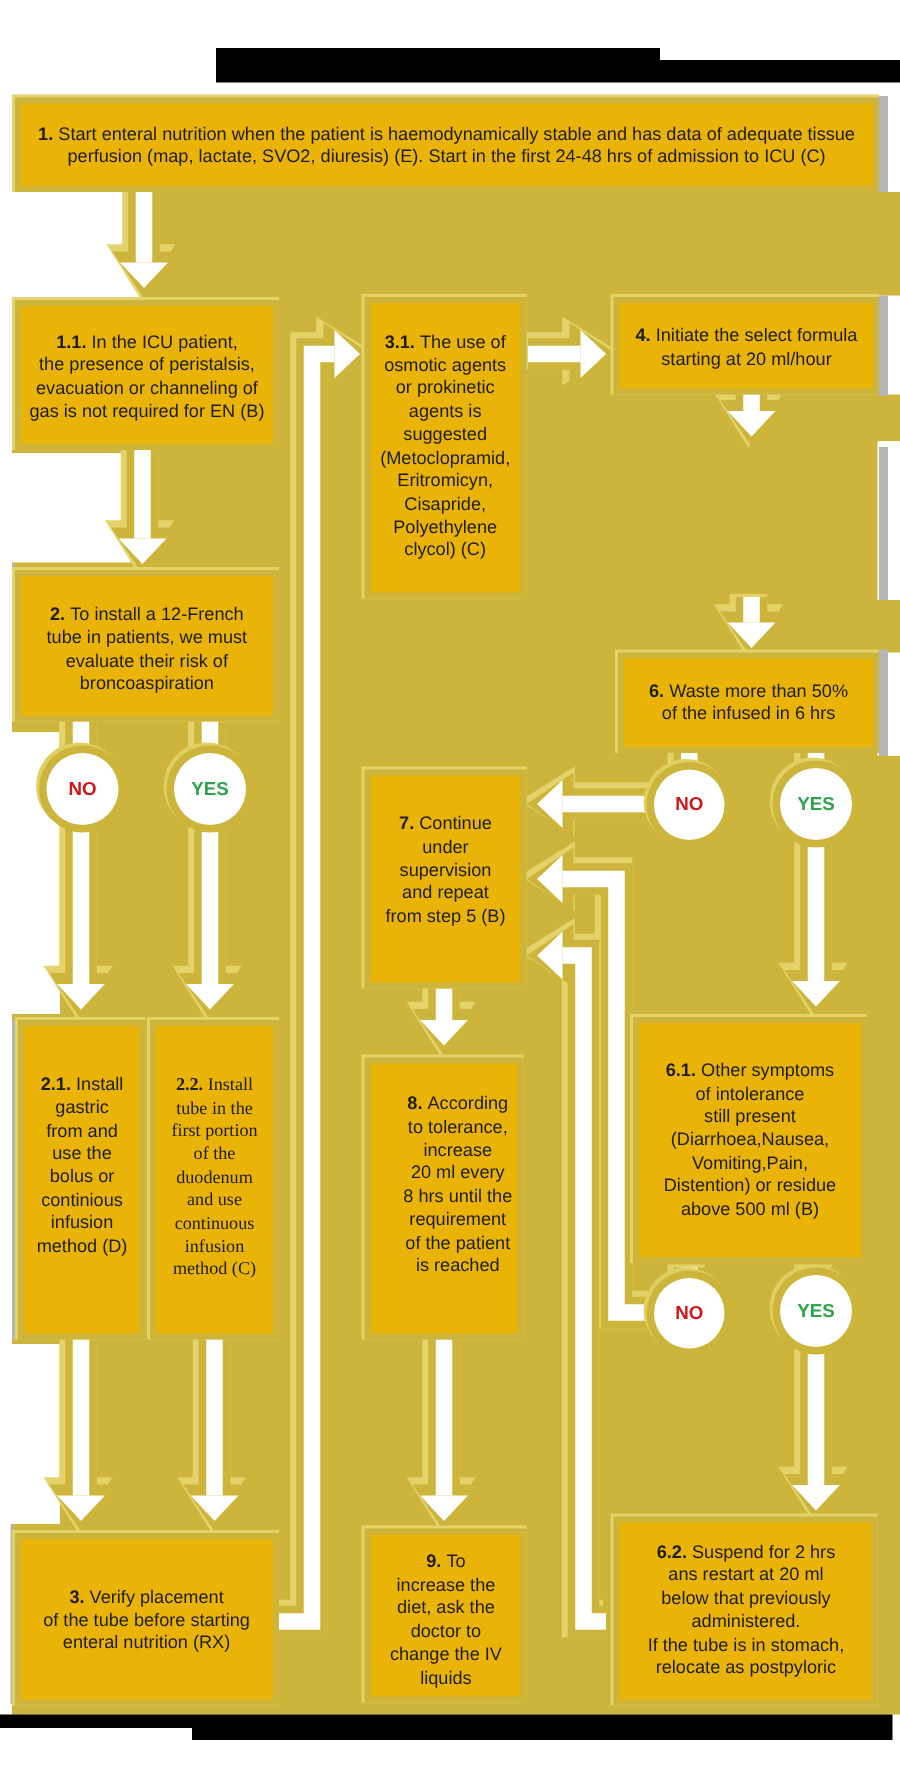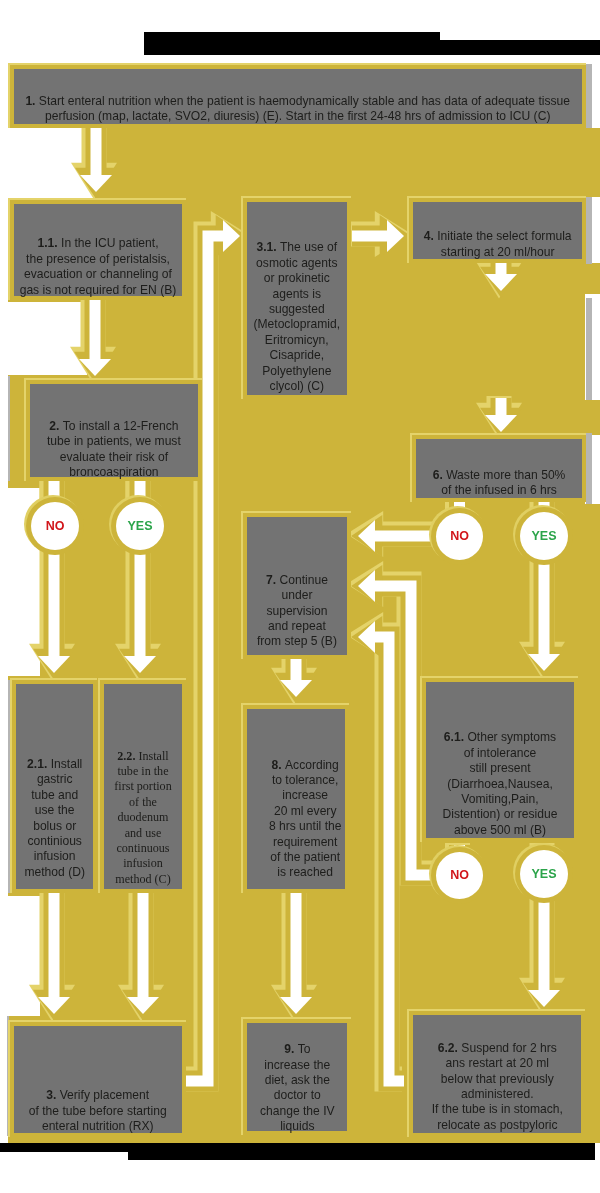"1. Start enteral nutrition when" .boxin { align-items: flex-end -> center; background: #737373 -> #eab308 }
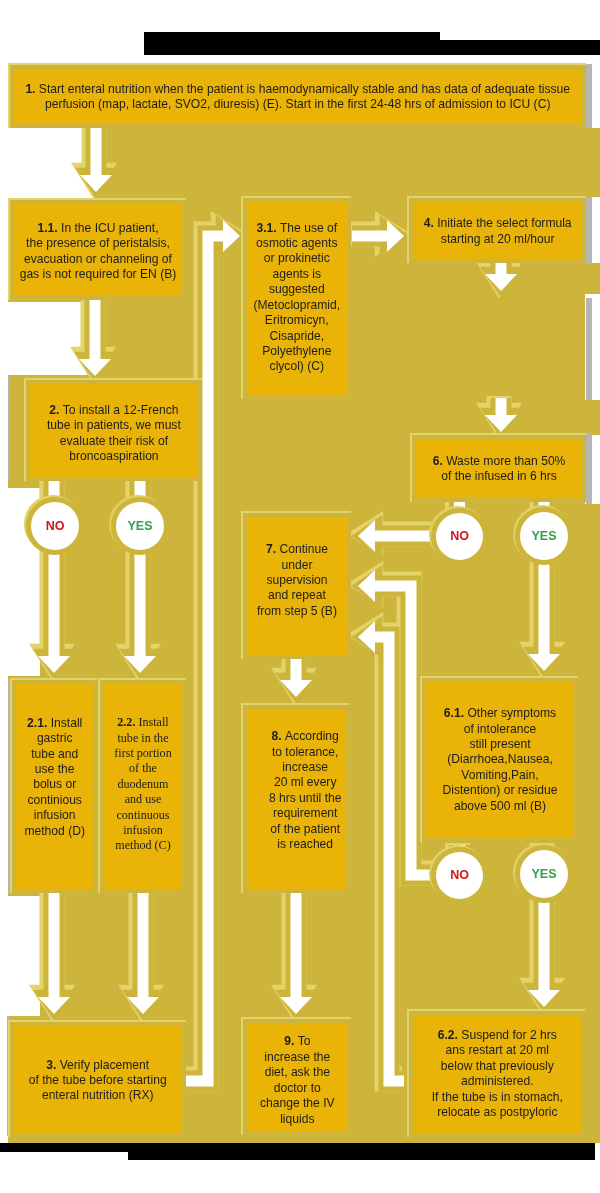"2. To install a 12-Frenchtube" div.boxwrap { margin-left: 16px -> none }
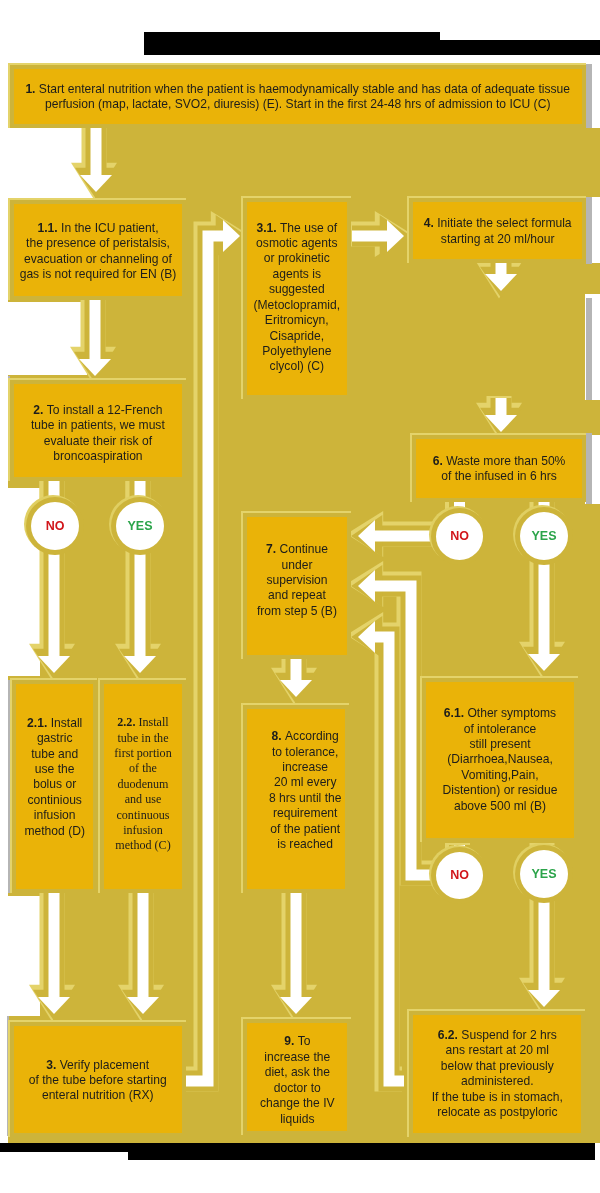"tube and" span.ln { text: tube -> from }
